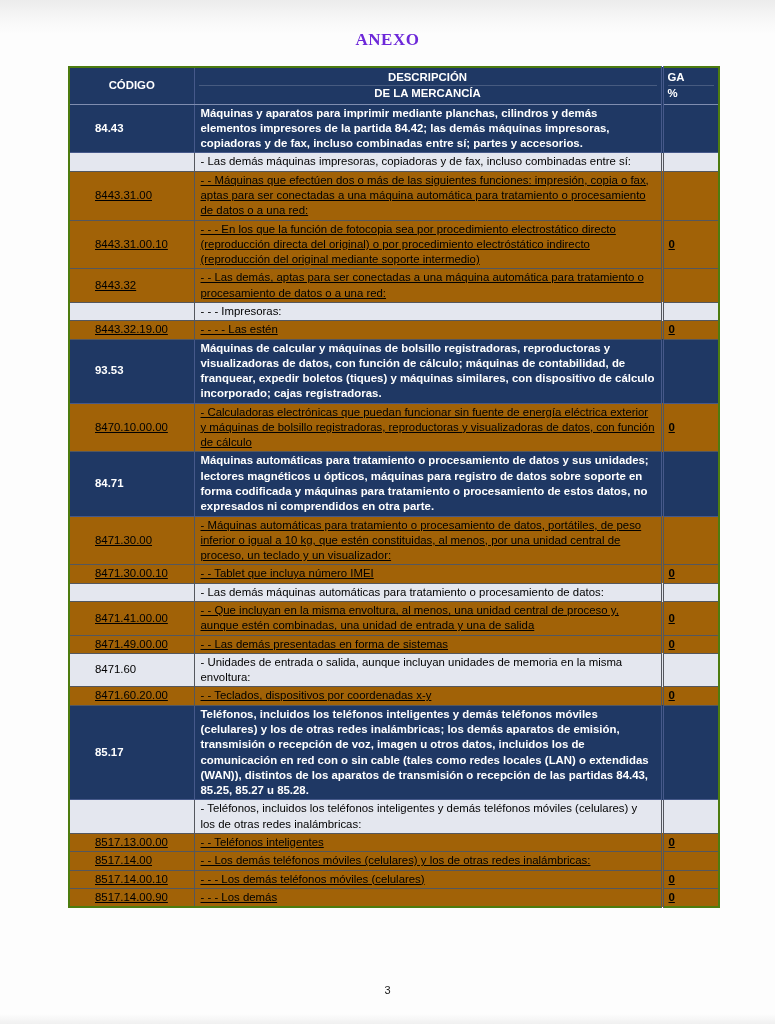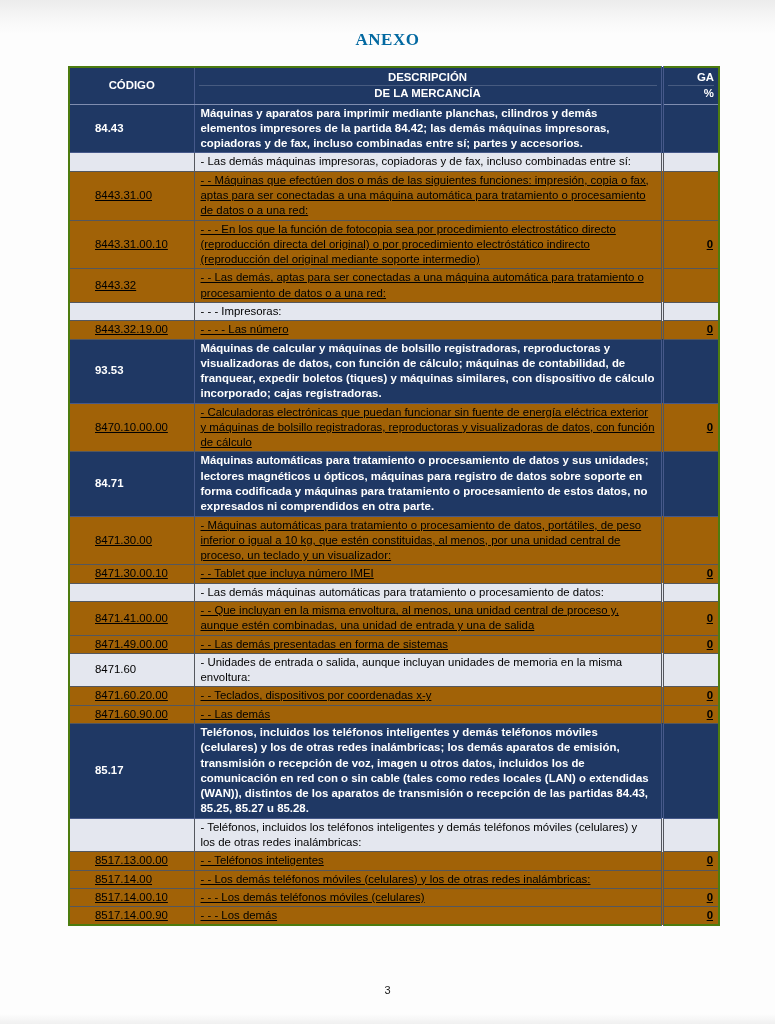"ANEXO" .doc-title { color: #0369a1 -> #6d28d9 }
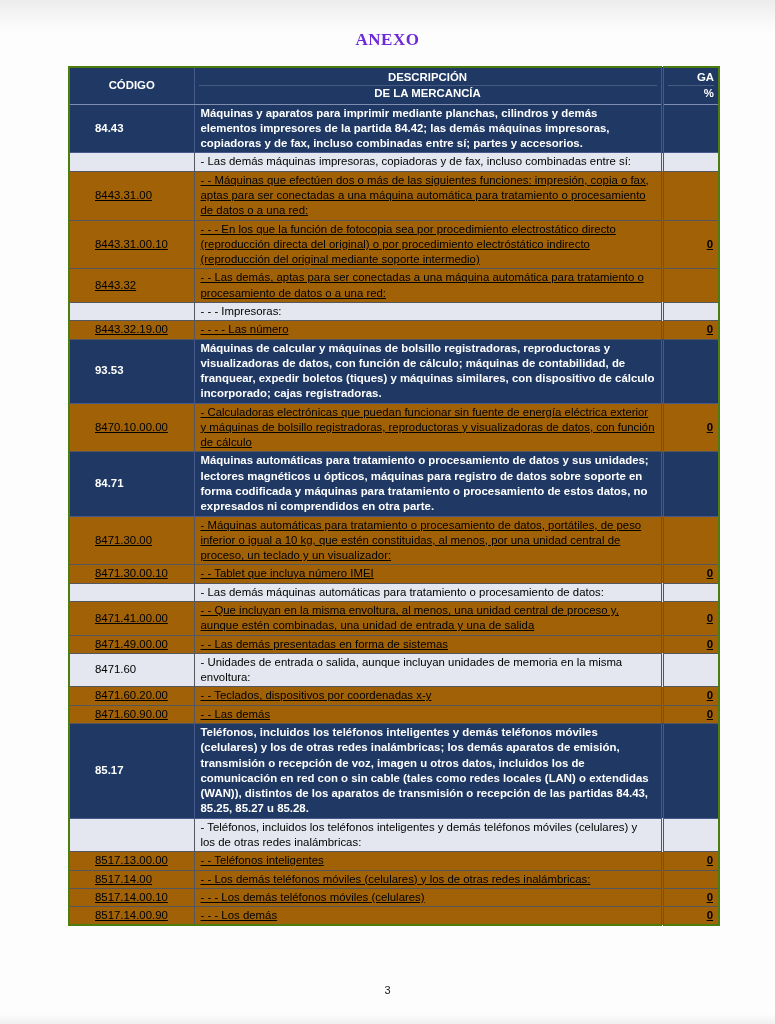"GA" td.cell-ga, th.h-ga { text-align: right -> left }
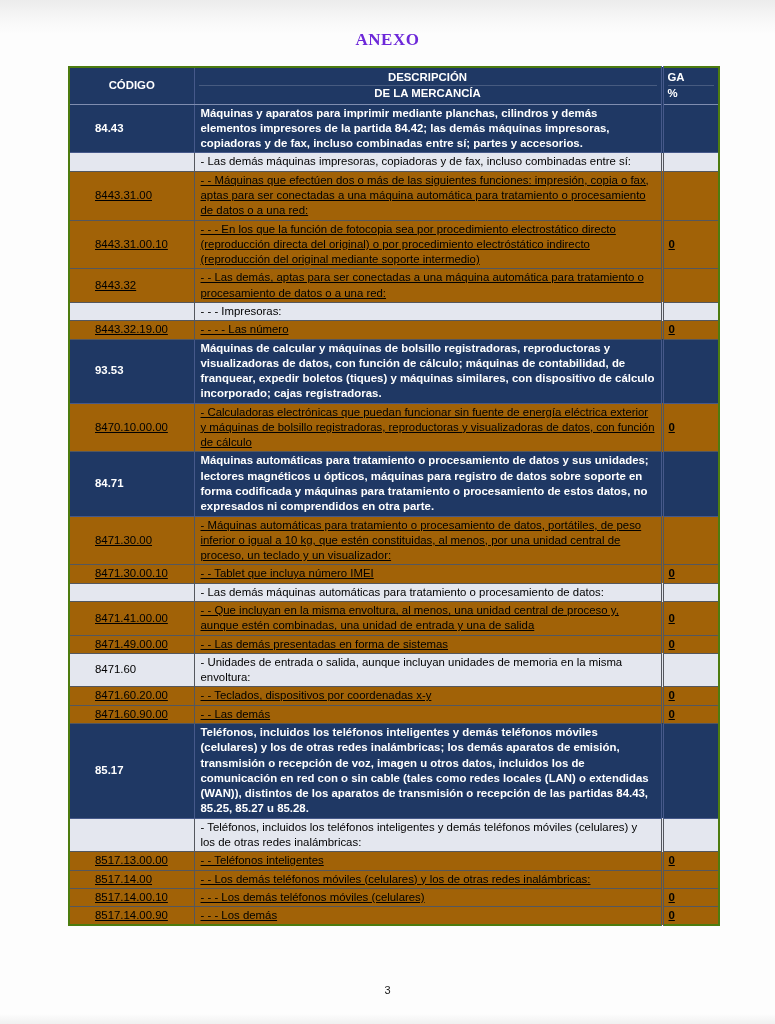"- - - - Las" td.cell-desc { text: número -> estén }
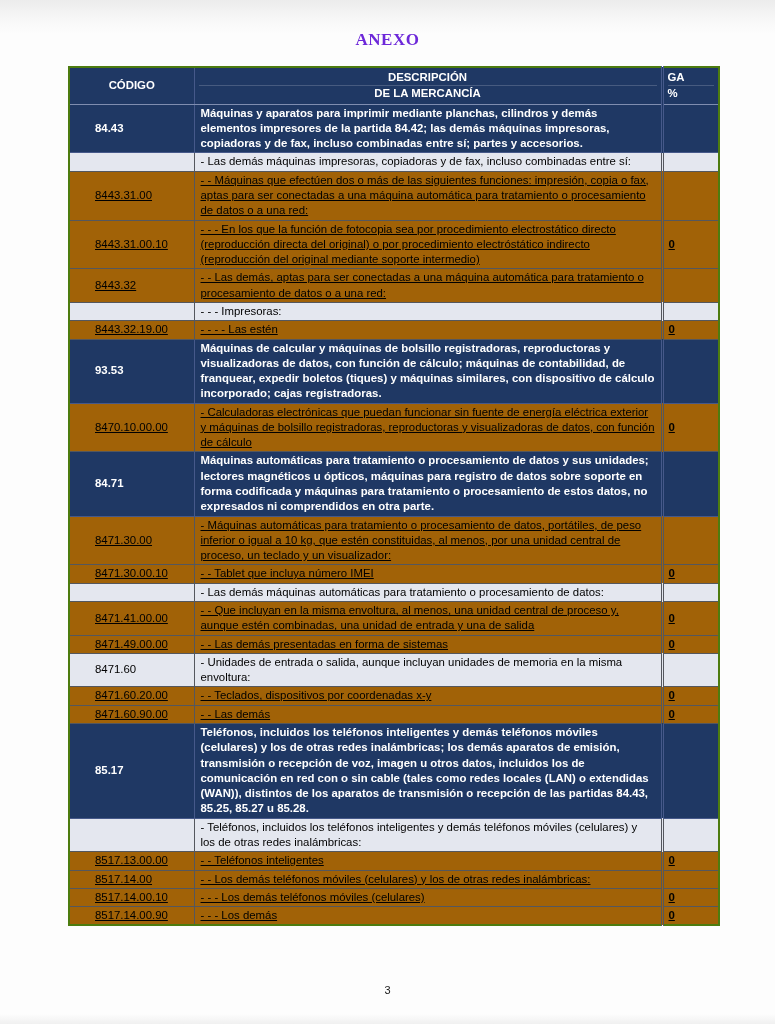"8471.60.90.00" tr.item { html: <tr> <td>8471.60.90.00</td> <td>- - Las demás</td> <td>0</td> </tr> -> none }
